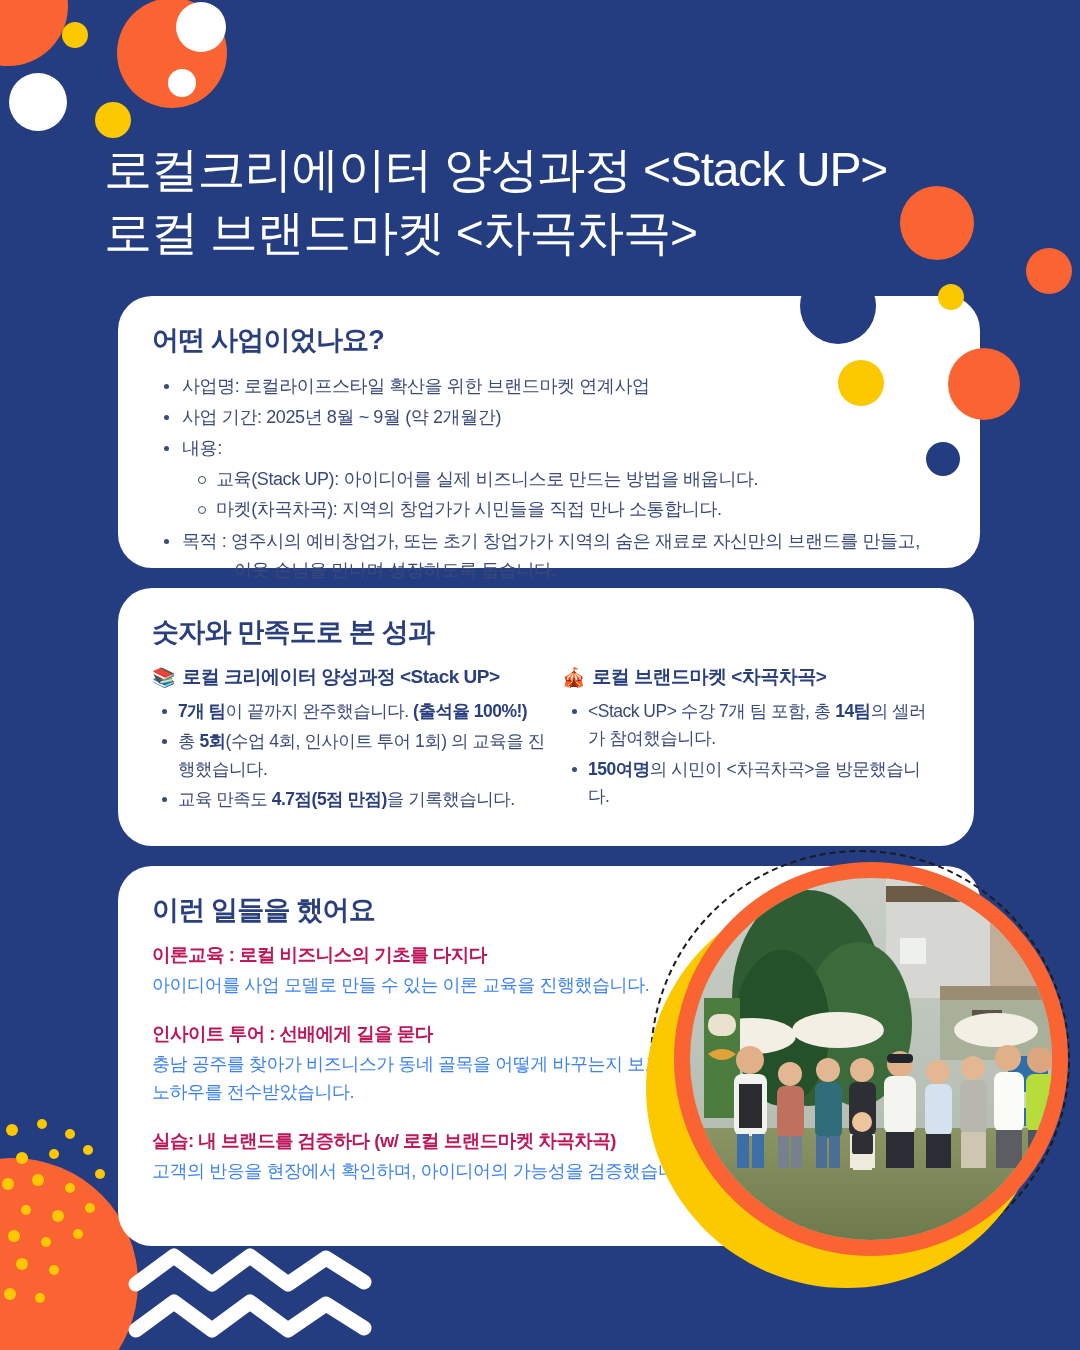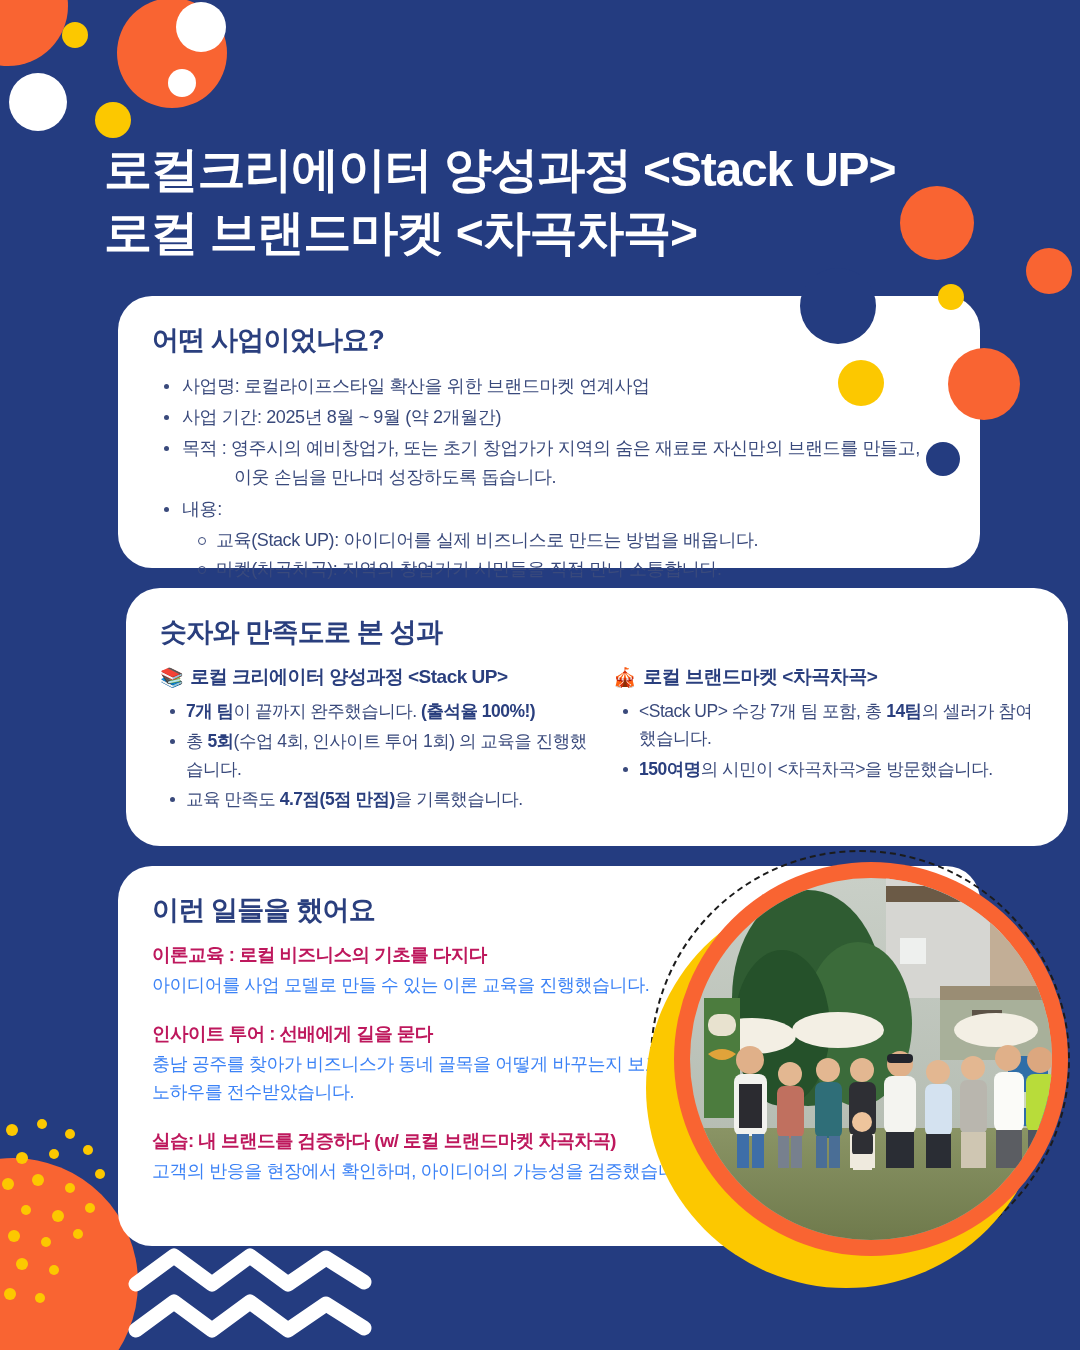"로컬크리에이터 양성과정 <Stack UP>" .title { font-weight: bold -> normal }
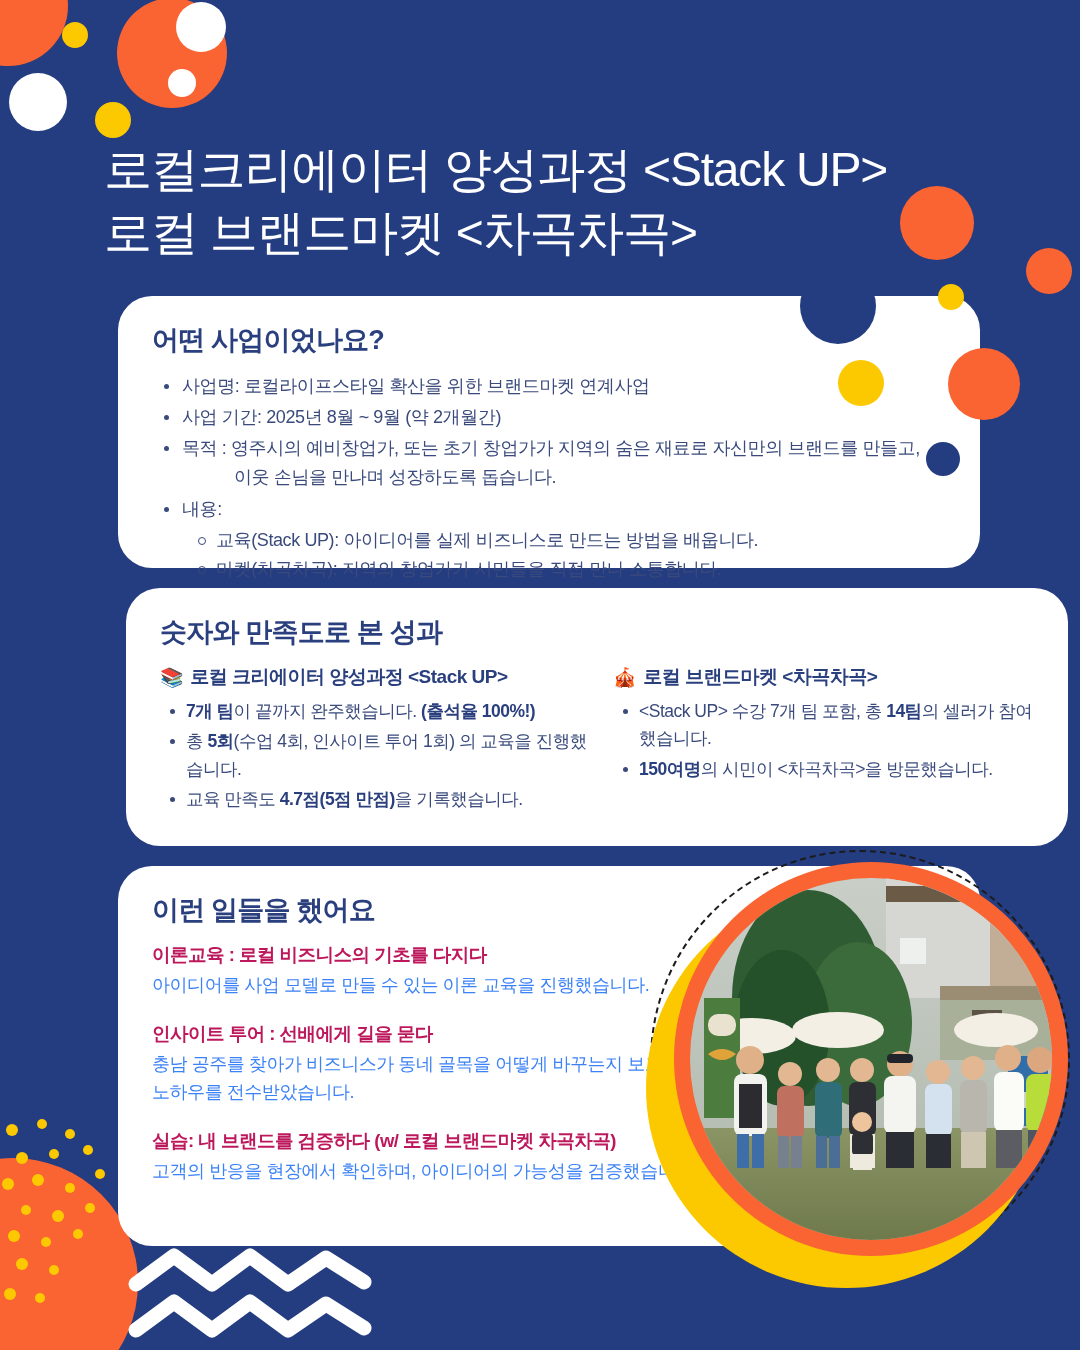"목적 : 영주시의 예비창업가, 또는" li { order: before "내용:" -> after "내용:" }
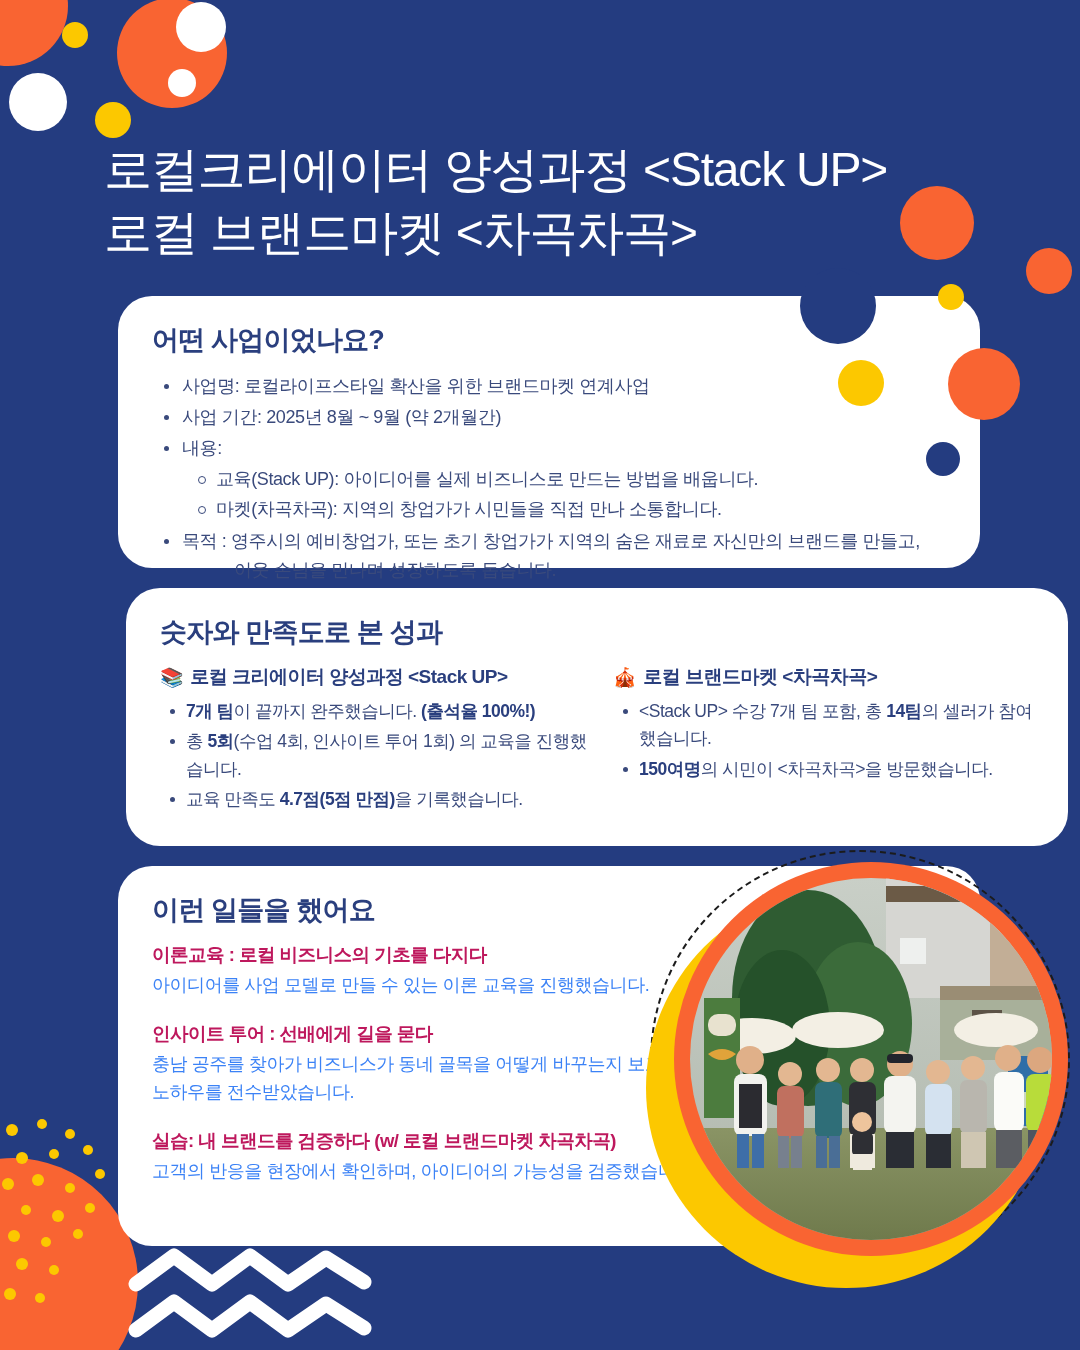"숫자와 만족도로 본 성과" #card-stats { margin-left: 8px -> none; width: 942px -> 856px }
